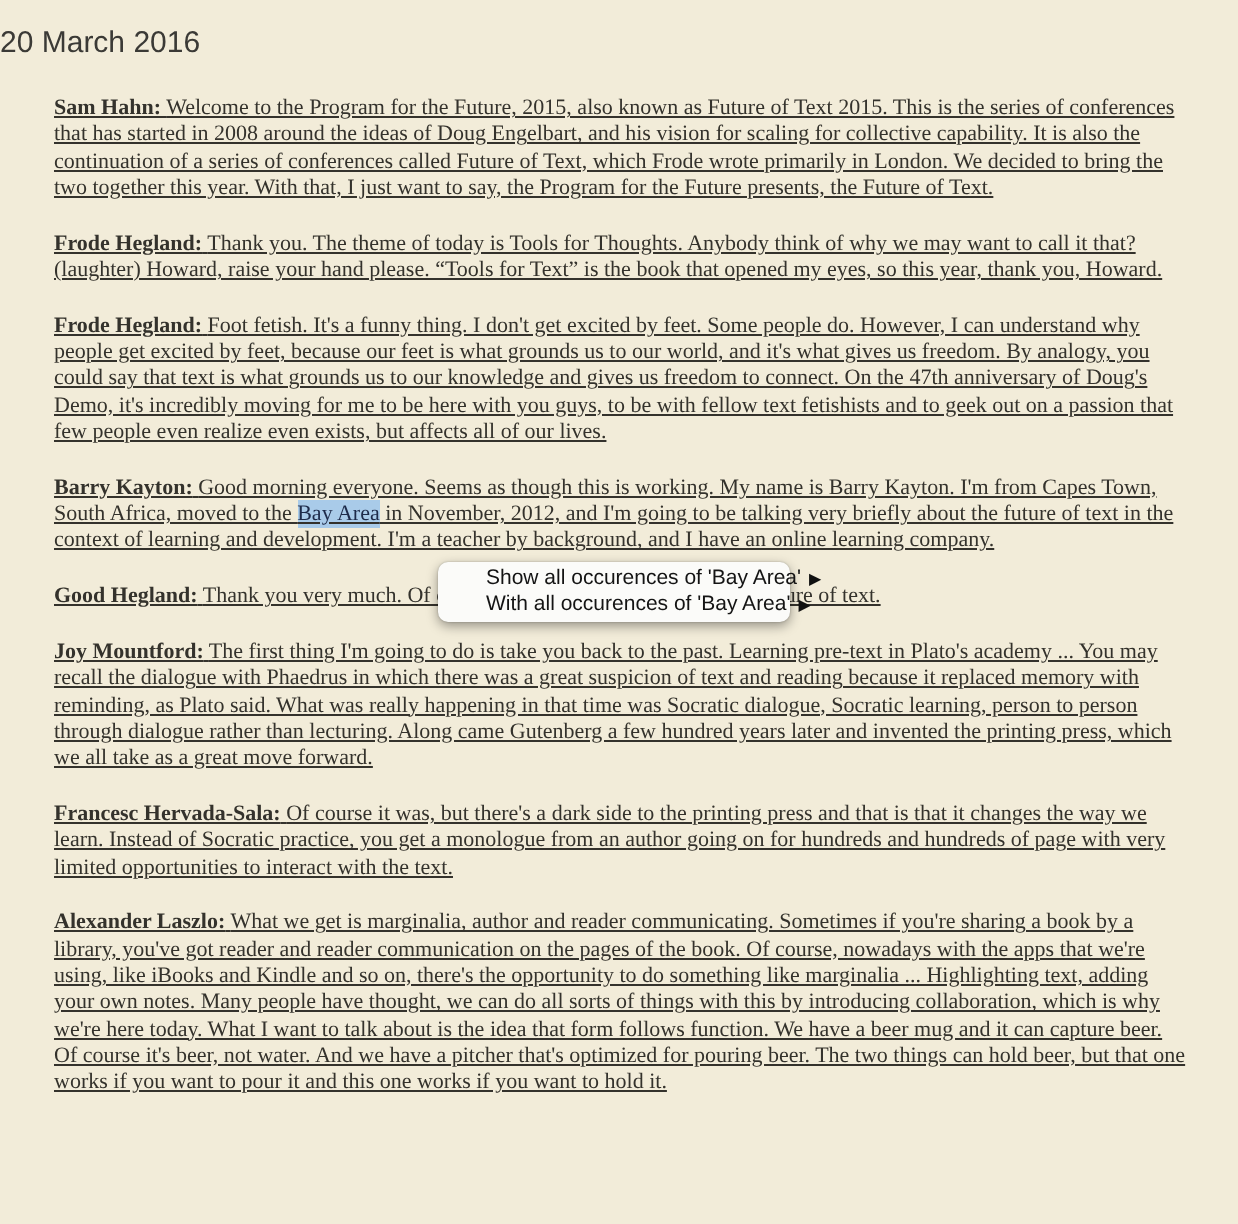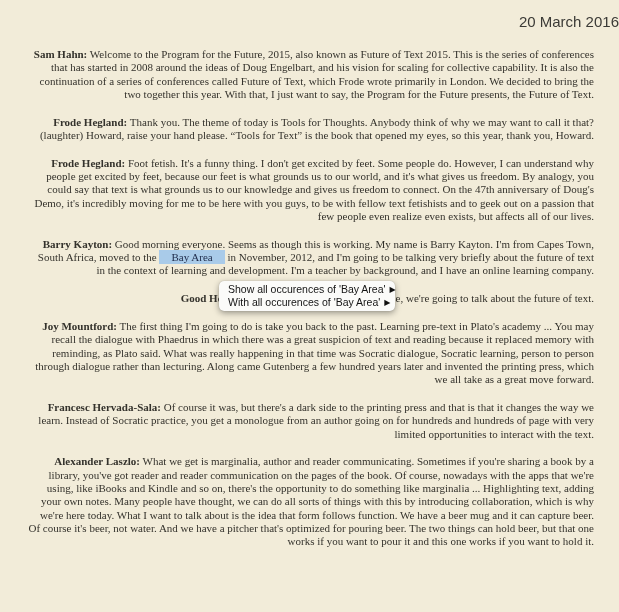"20 March 2016" .doc-title { text-align: right -> left }
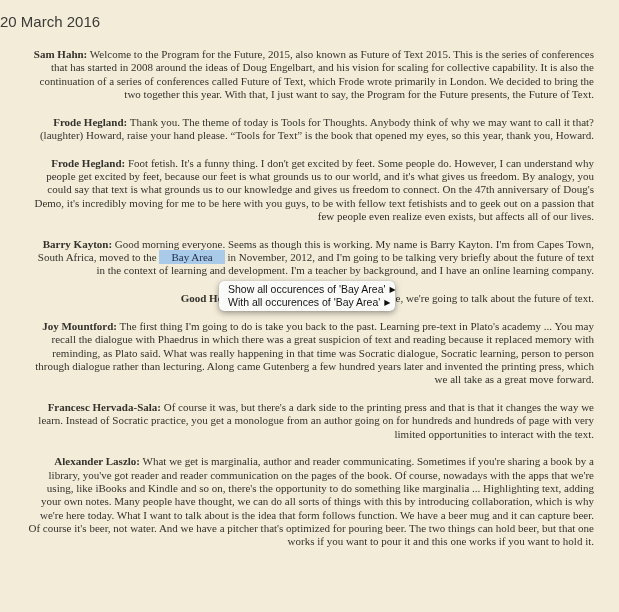"Sam Hahn: Welcome to the" .content { text-align: right -> left; text-decoration: none -> underline }
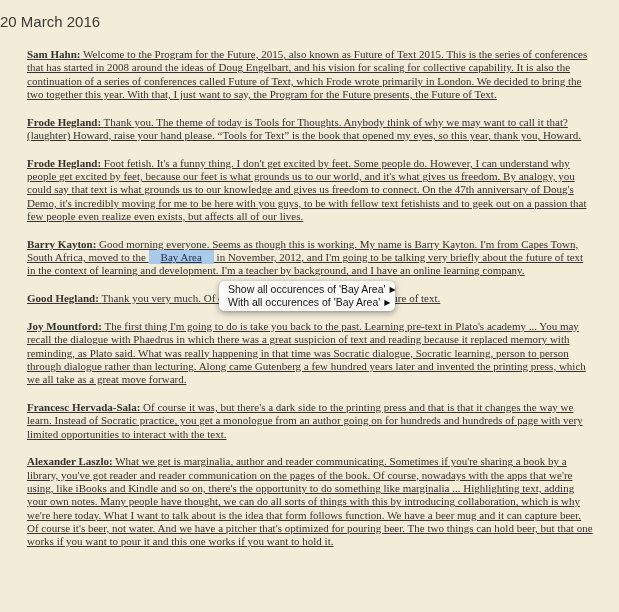"Bay Area" mark.selection { padding: 1px 12px -> 1px 0 }
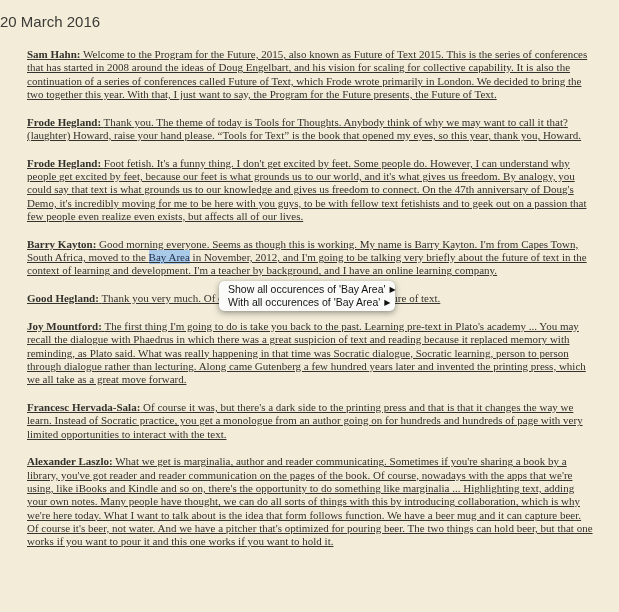"Show all occurences of 'Bay" .menu-item { padding: 0 7px 0 9px -> 0 7px 0 24px }
